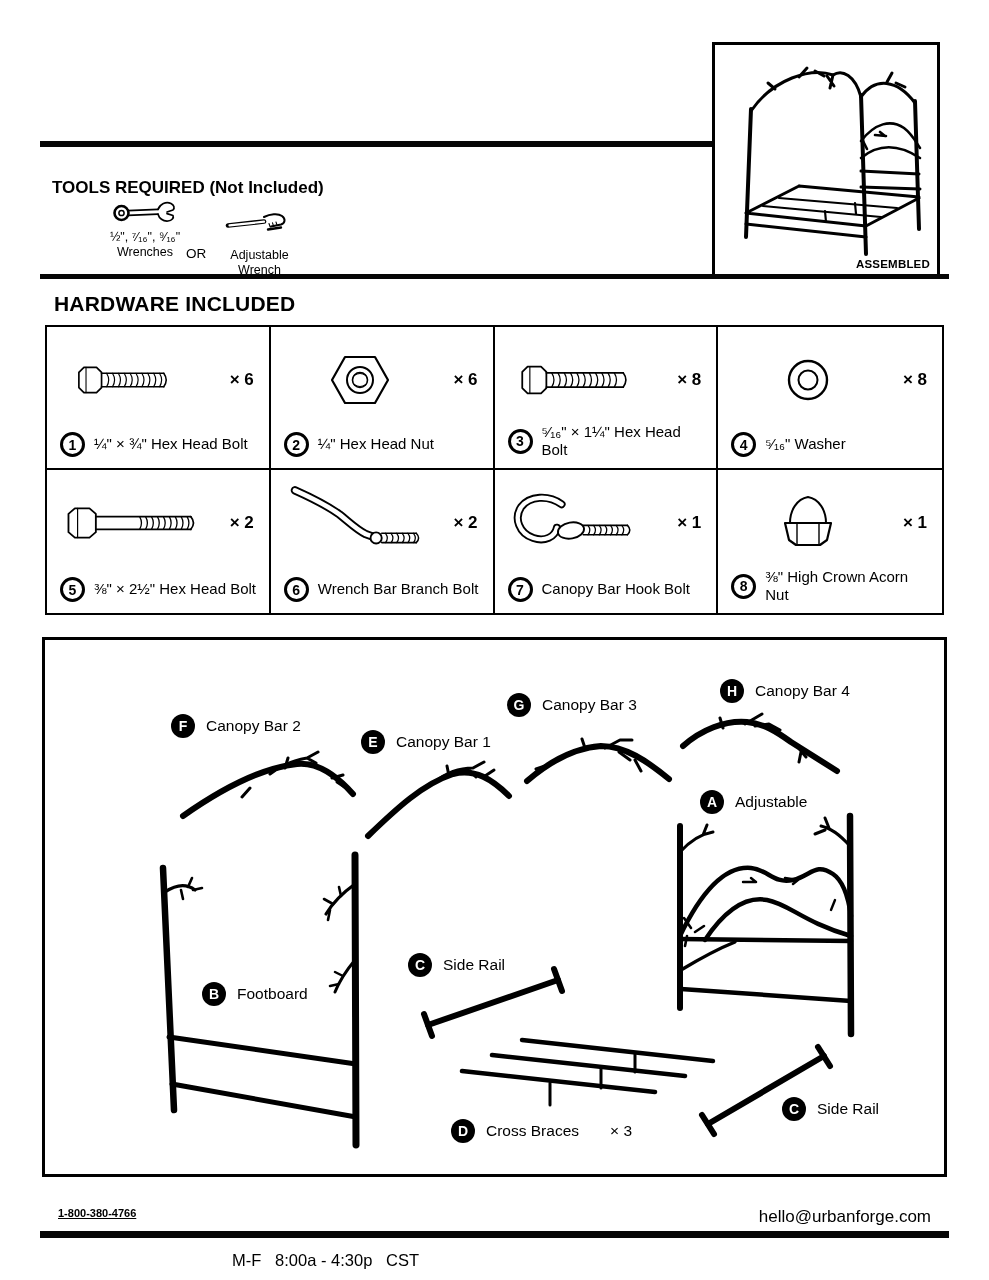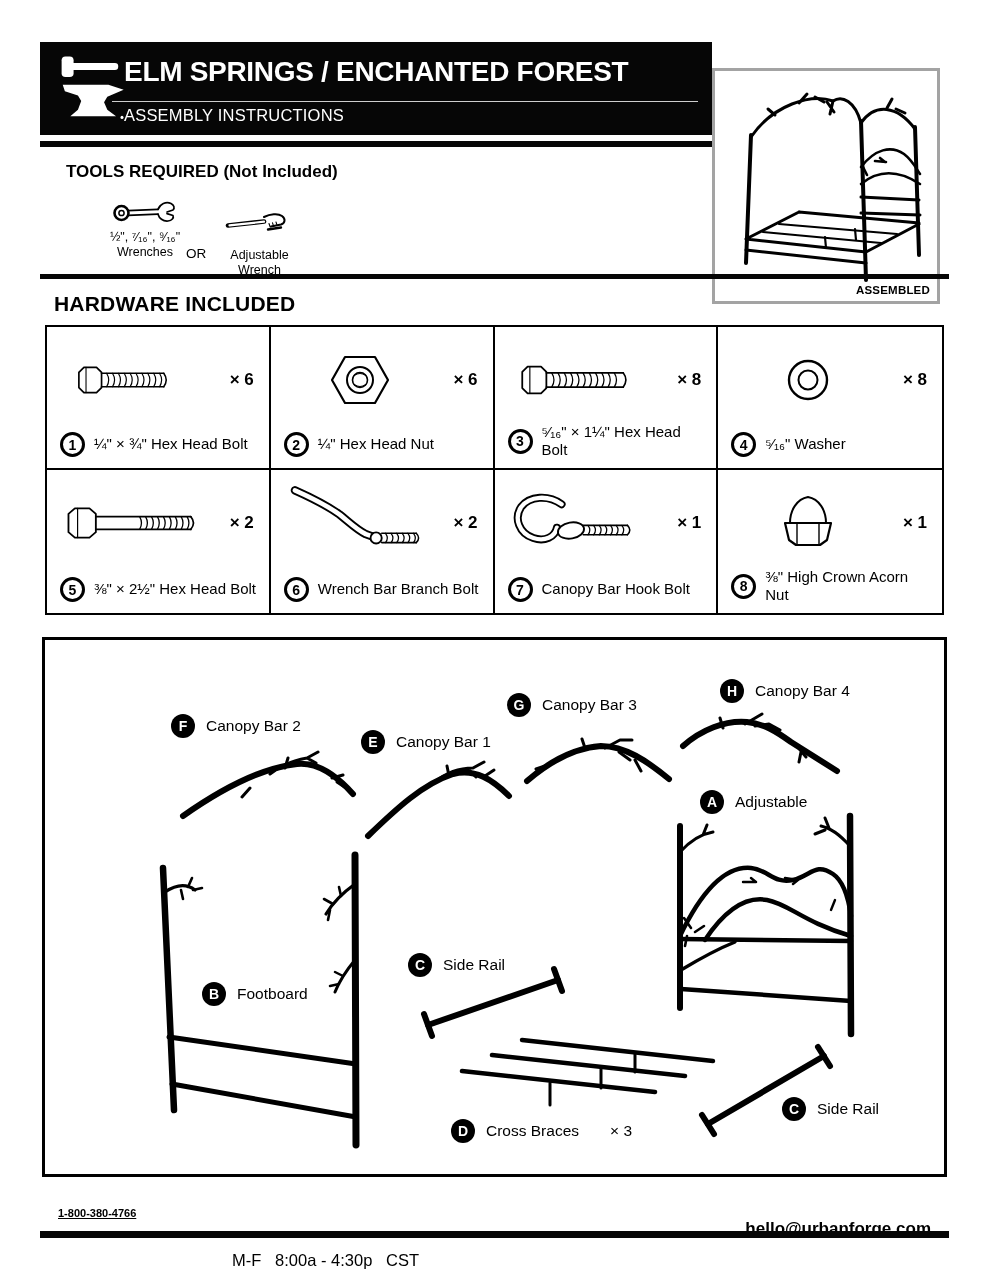"ELM SPRINGS / ENCHANTED FOREST" div.header-bar { html: <div> <div> <svg> <rect></rect> <rect></rect> <path></path> <circle></circle> </svg> </div> <div> <div>ELM SPRINGS / ENCHANTED FOREST</div> <div></div> <div>ASSEMBLY INSTRUCTIONS</div> </div> </div> -> none }
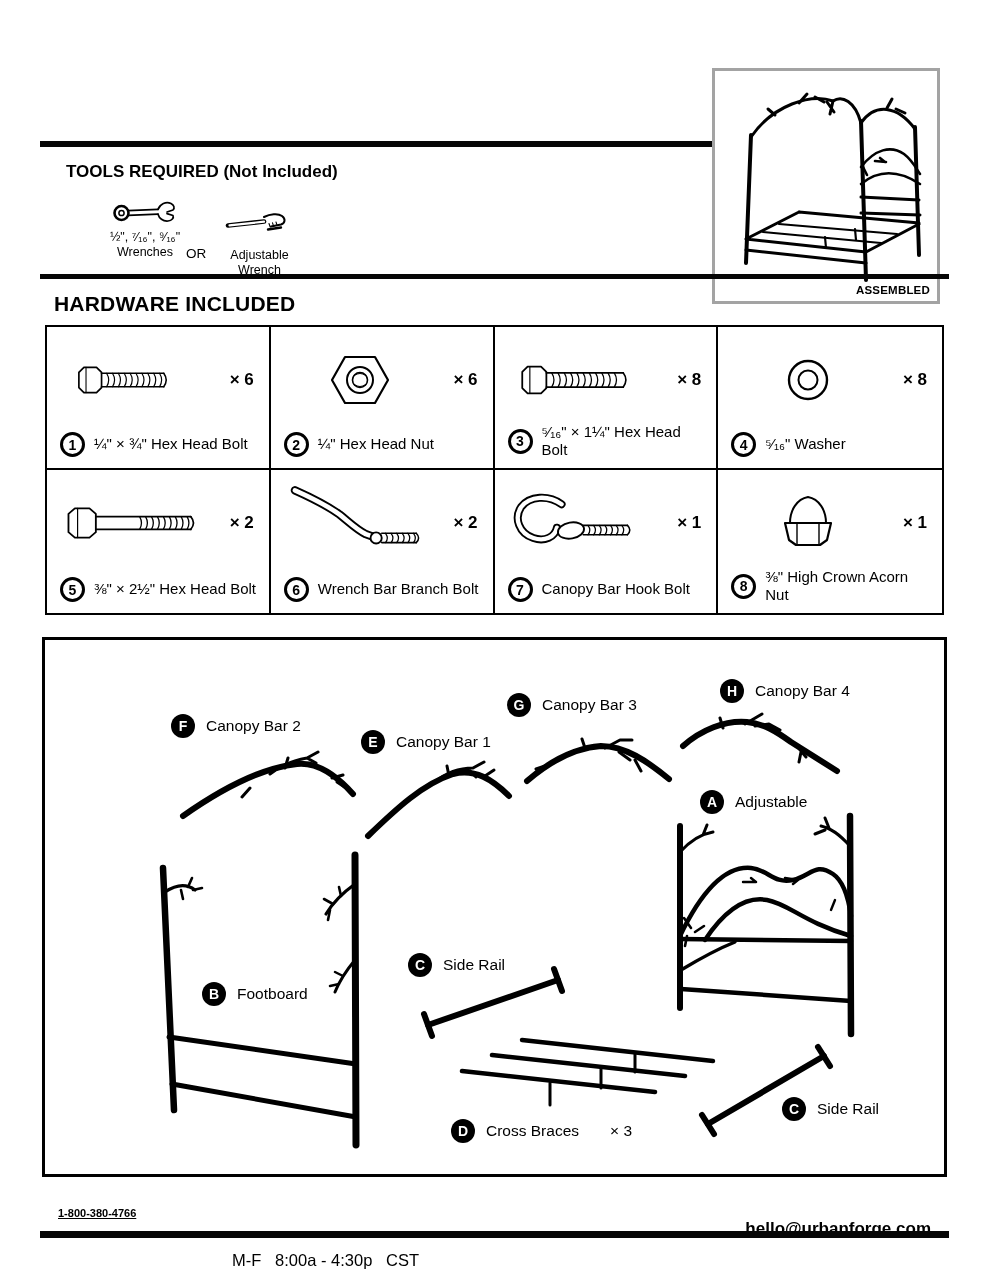"TOOLS REQUIRED (Not Included)" .tools-heading { margin-left: 14px -> none; top: 2px -> 18px }
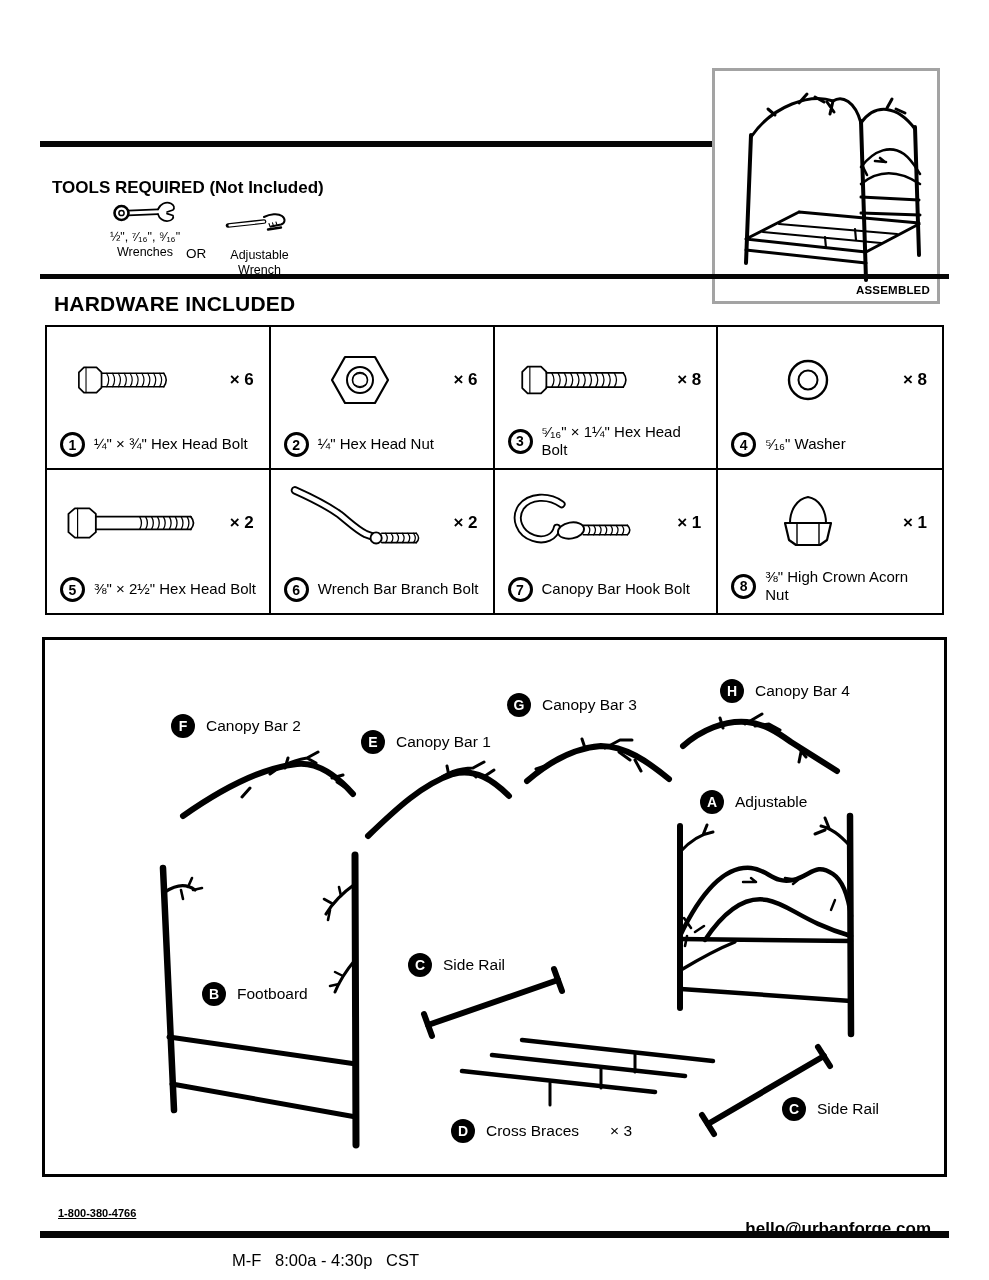"ASSEMBLED" .assembled-box { border: 3px solid #a3a3a3 -> 3px solid #000000; margin-top: 26px -> none }
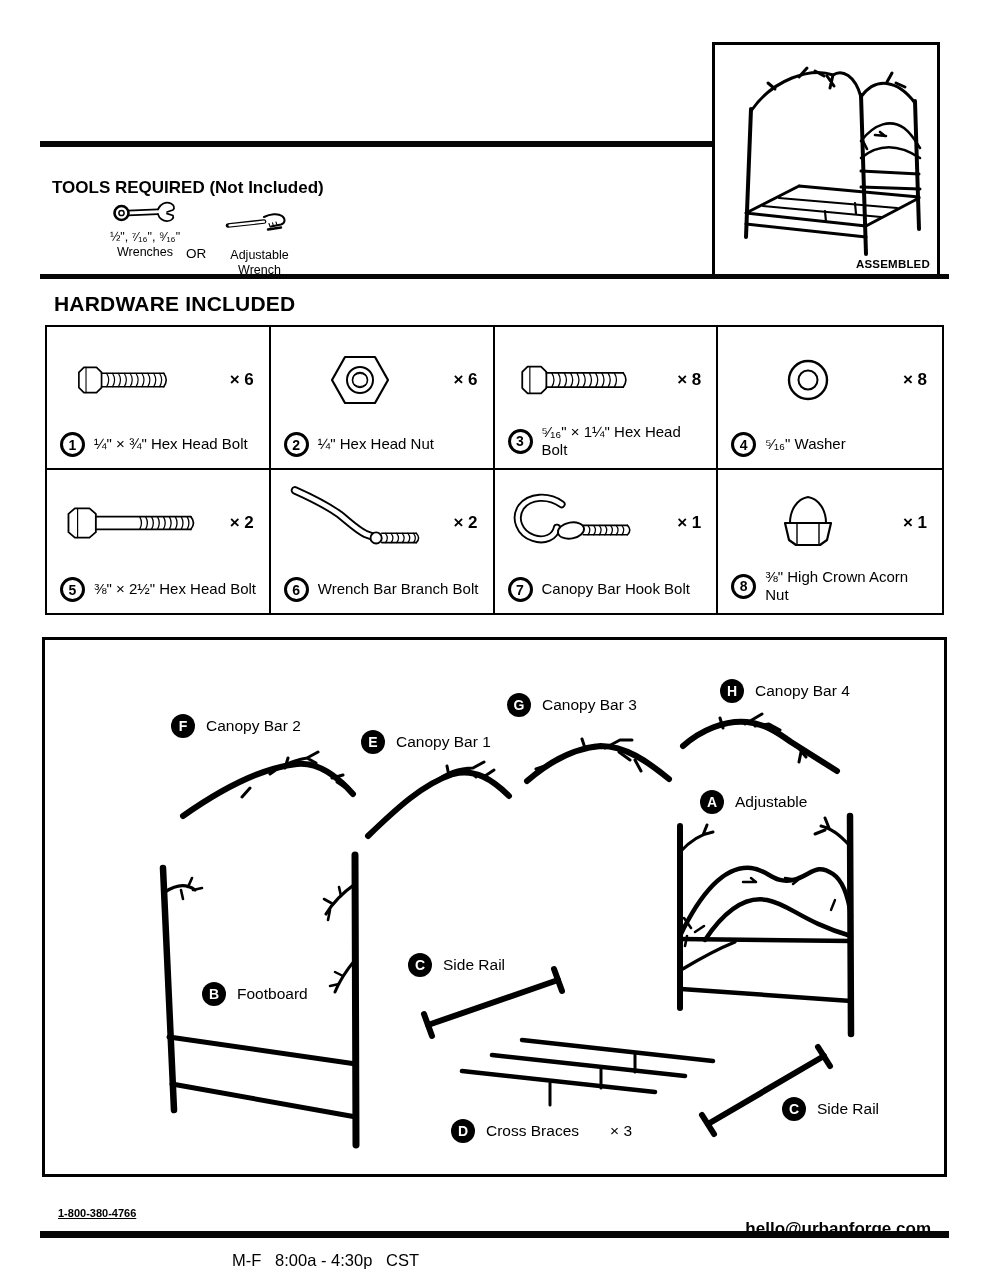"hello@urbanforge.com" .footer-email { font-weight: 700 -> 400; margin-top: 12px -> none }
